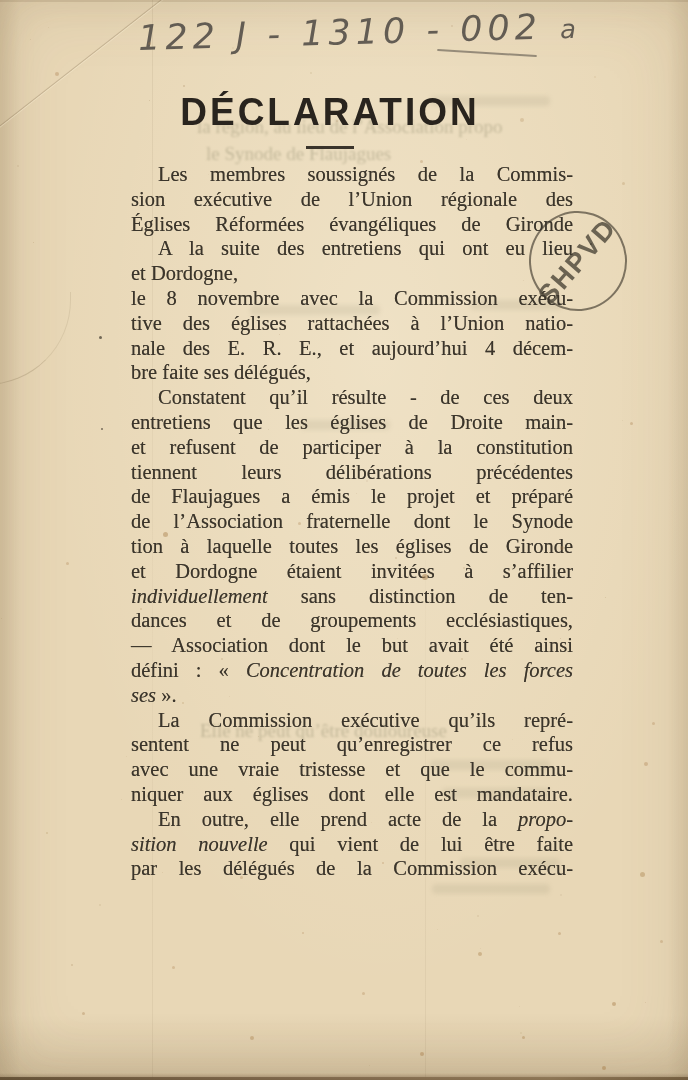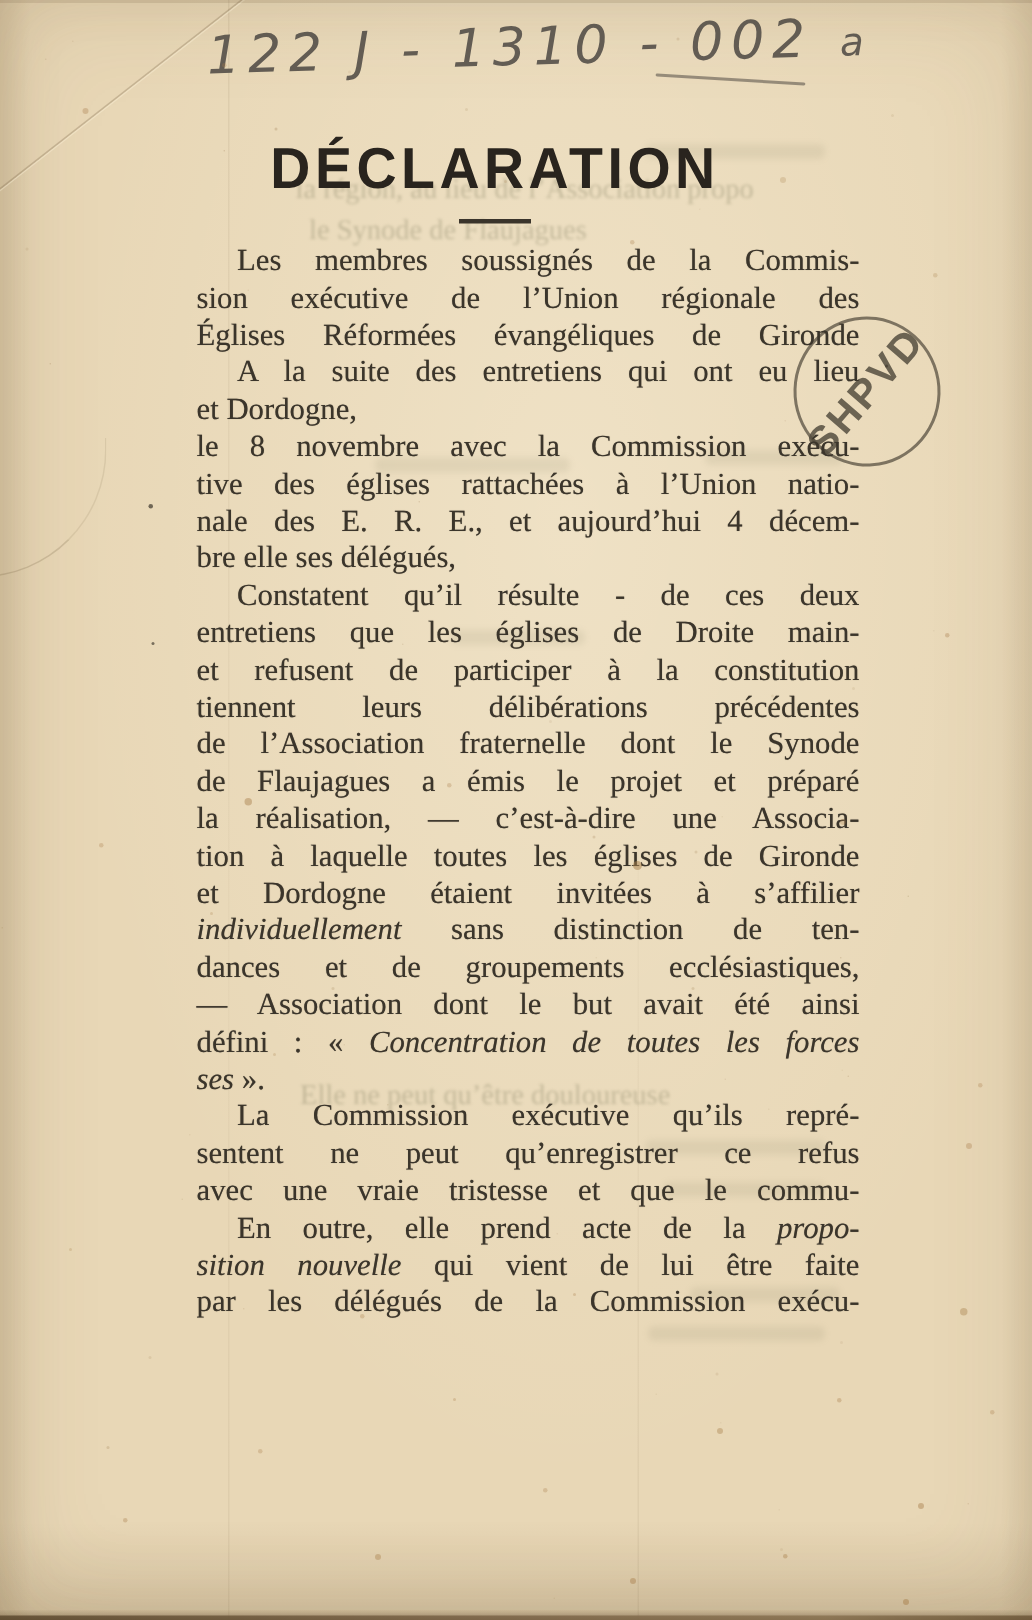"bre elle ses délégués," span { text: elle -> faite }
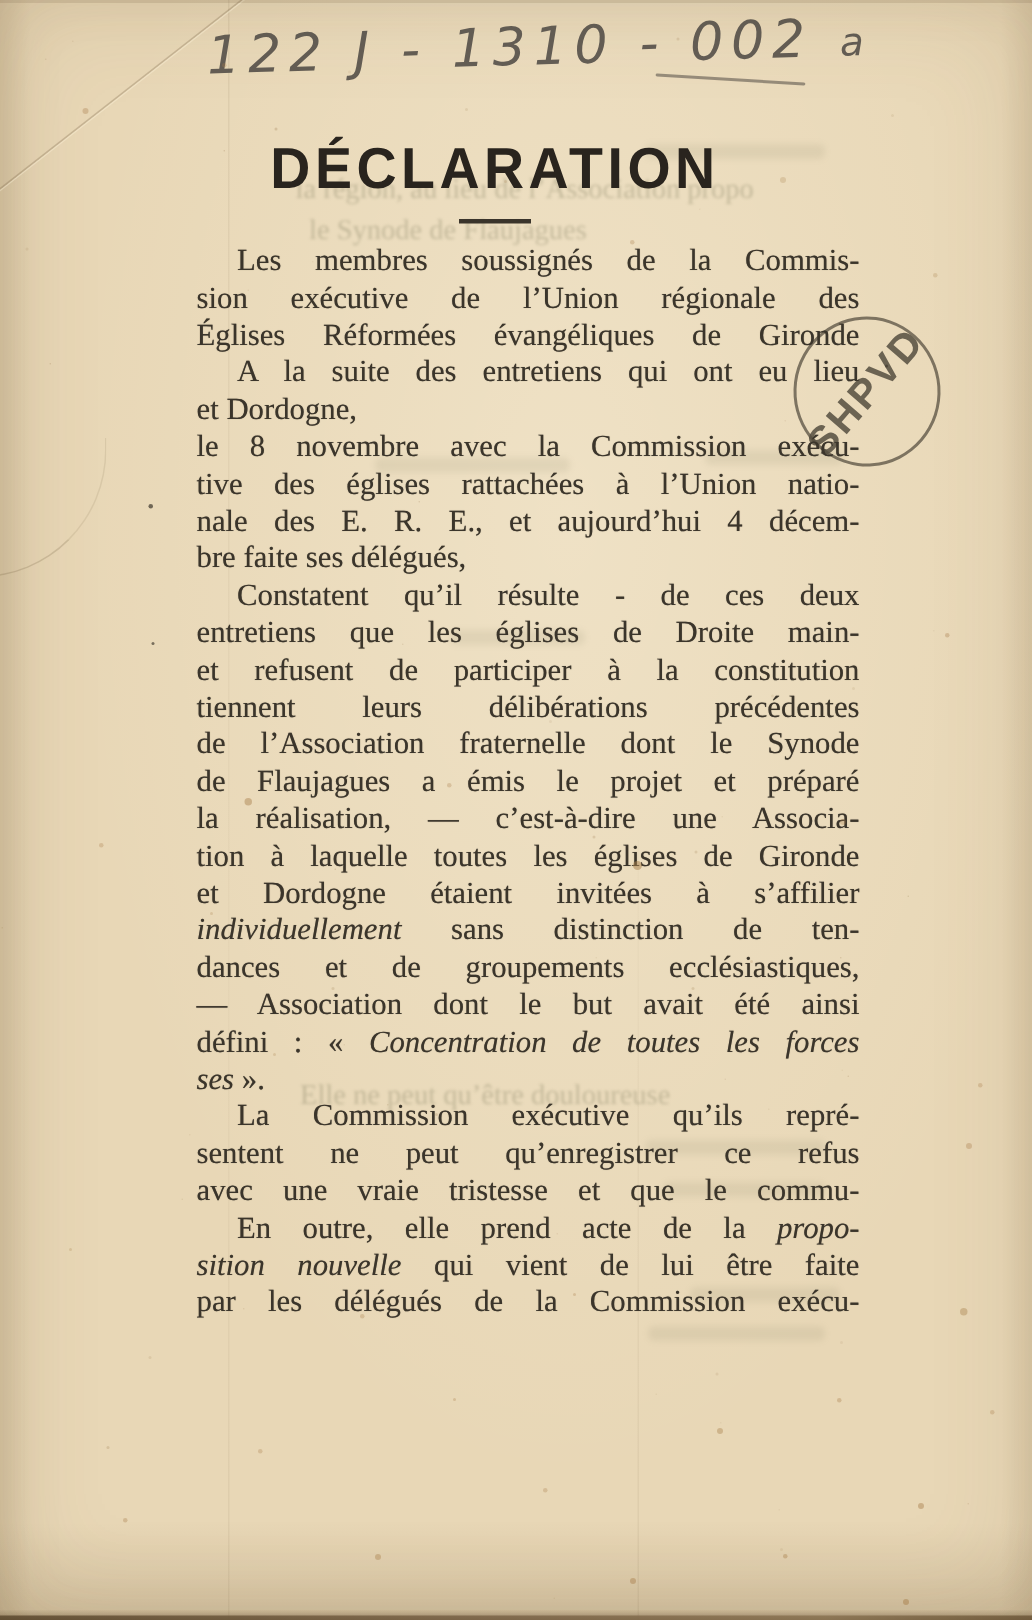"de l’Association fraternelle dont le" div.bline { order: before "de Flaujagues a émis le" -> after "de Flaujagues a émis le" }
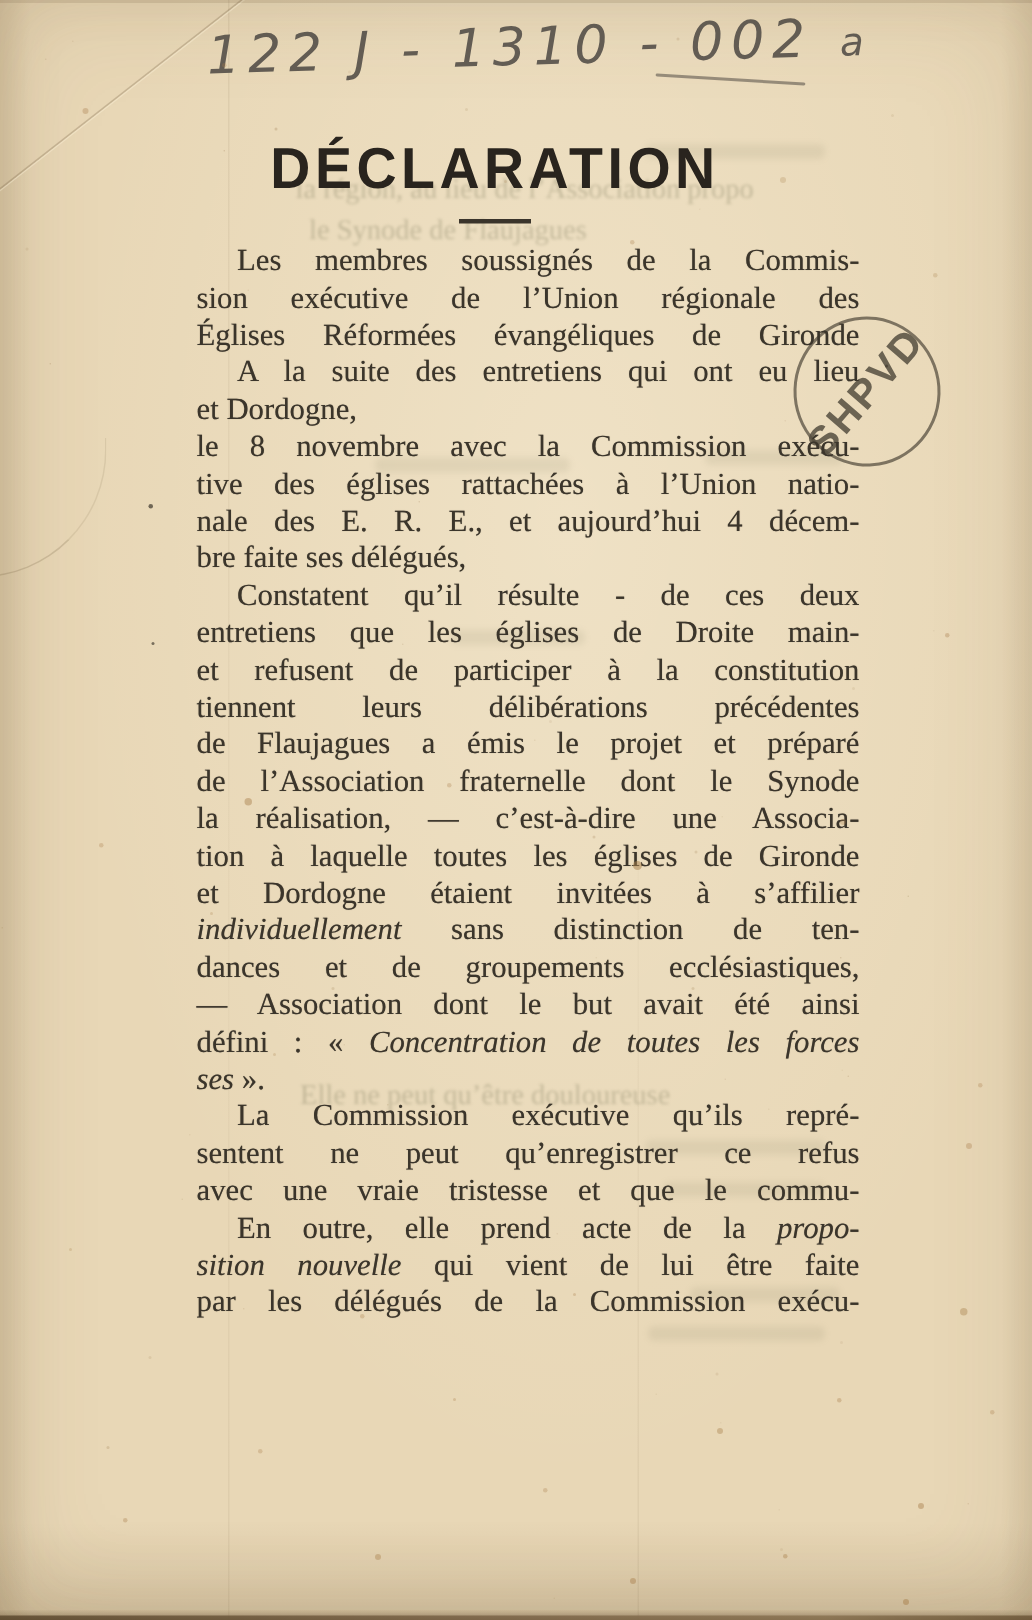"la réalisation, — c’est-à-dire une" div.bline { html: <div><span>la réalisation, — c’est-à-dire une Associa-</span></div> -> none }
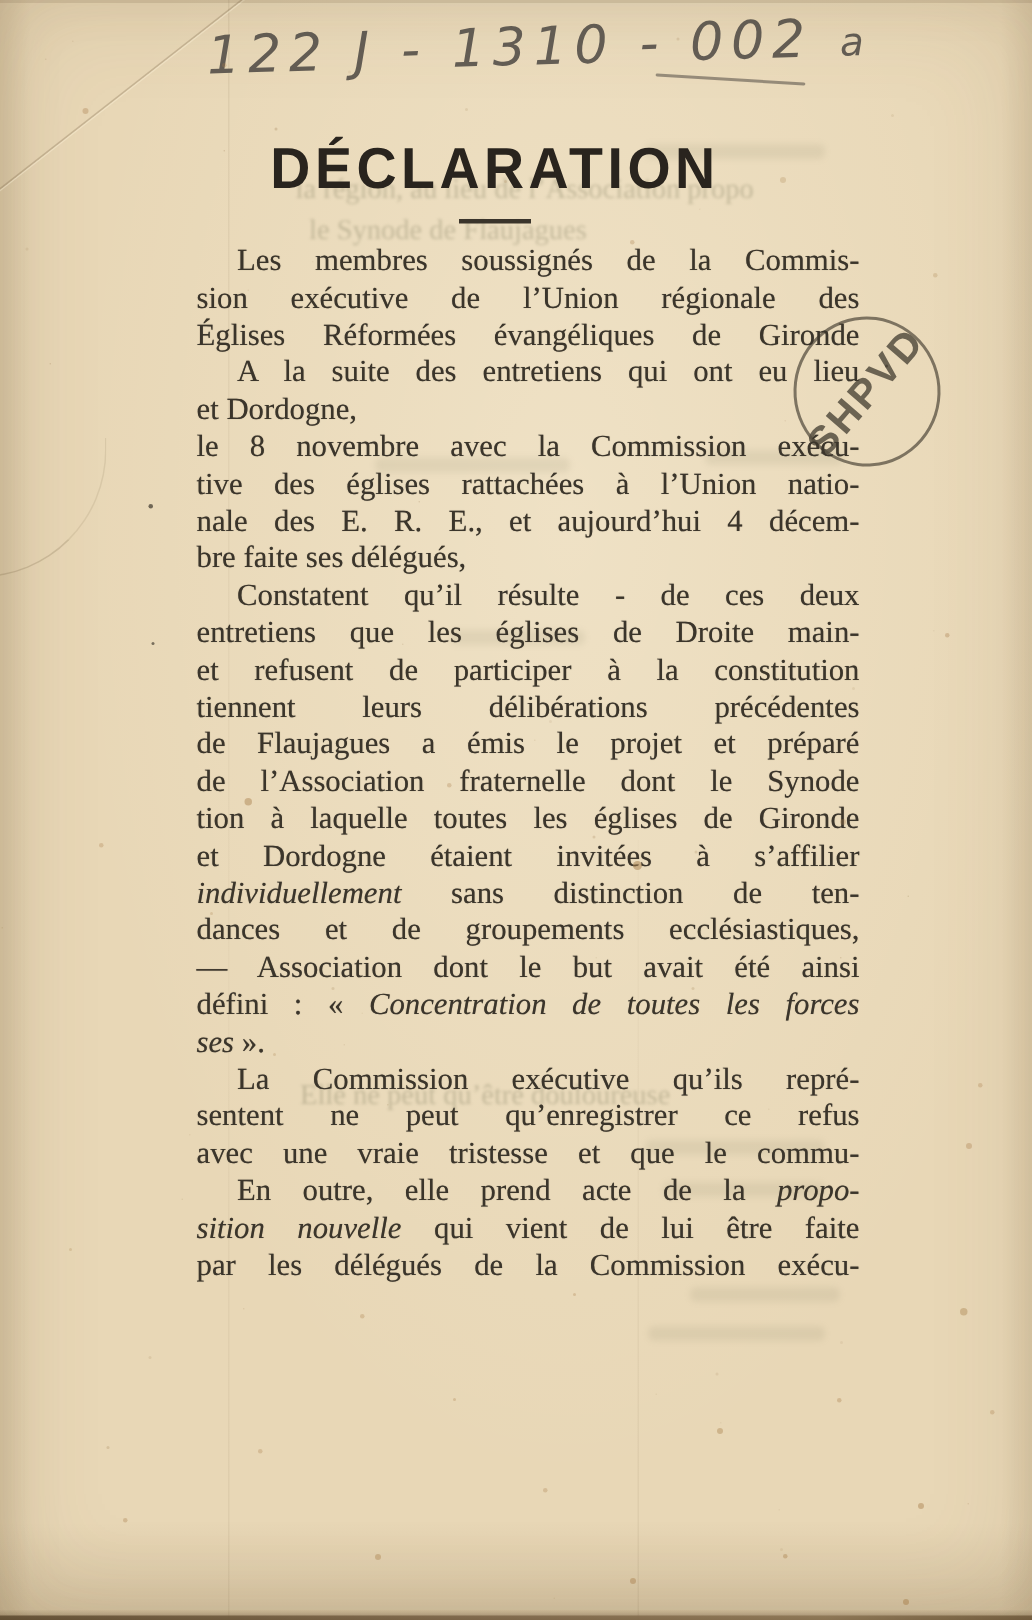"niquer aux églises dont elle" div.bline { html: none -> <div><span>niquer aux églises dont elle est mandataire.</span></div> }
